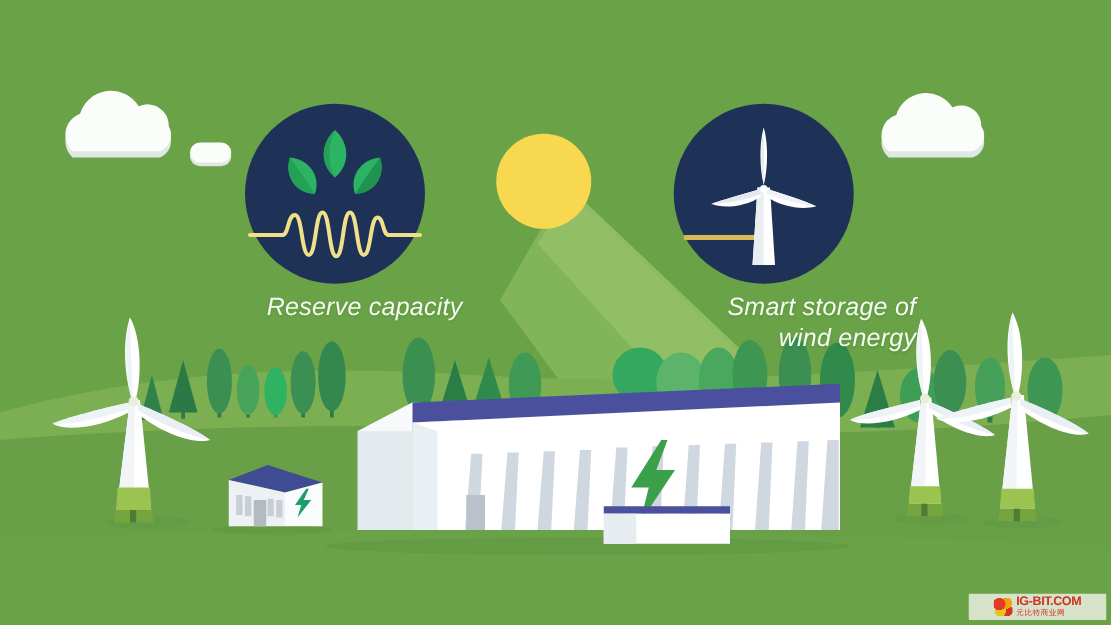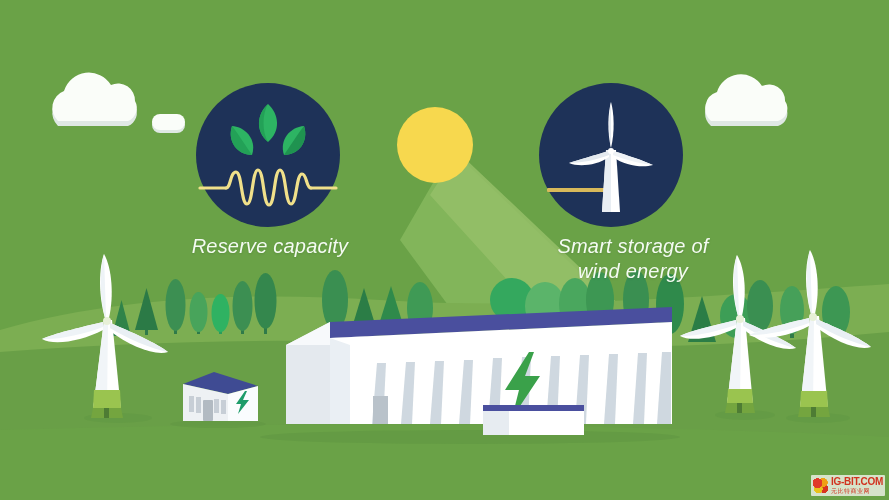"Reserve capacity" .label { text-align: center -> right }
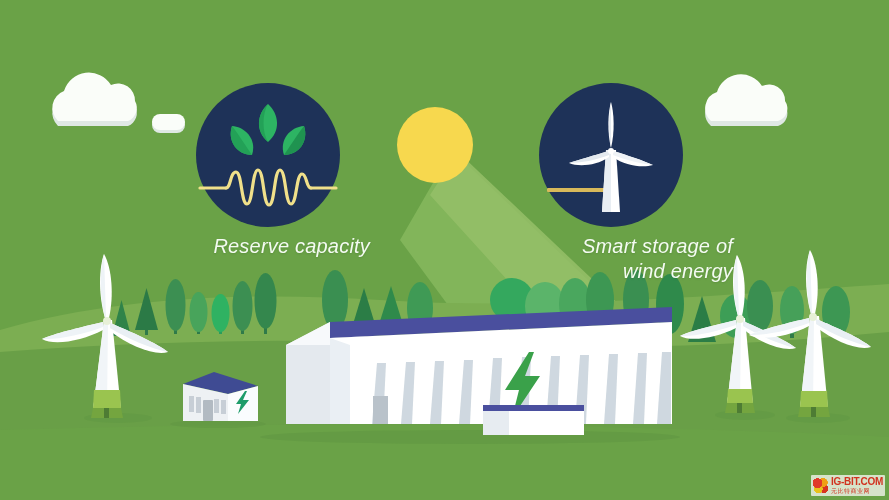"IG-BIT.COM" #watermark { padding: 2px 2px -> 2px 20px }
